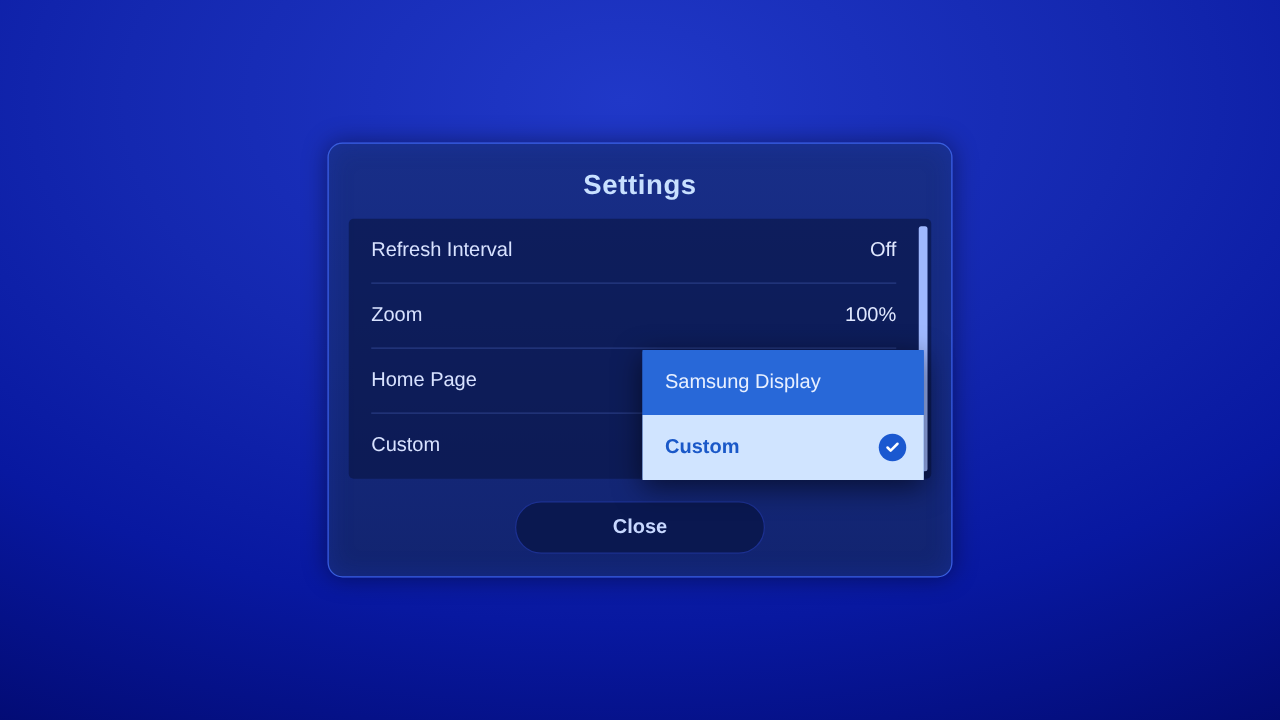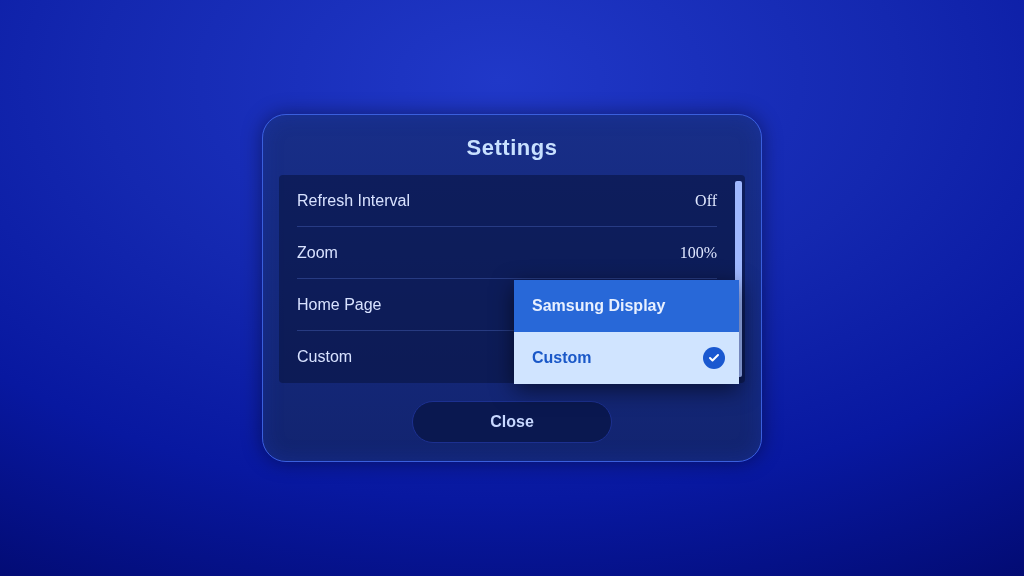"Settings" .dialog { border-radius: 24px -> 12px }
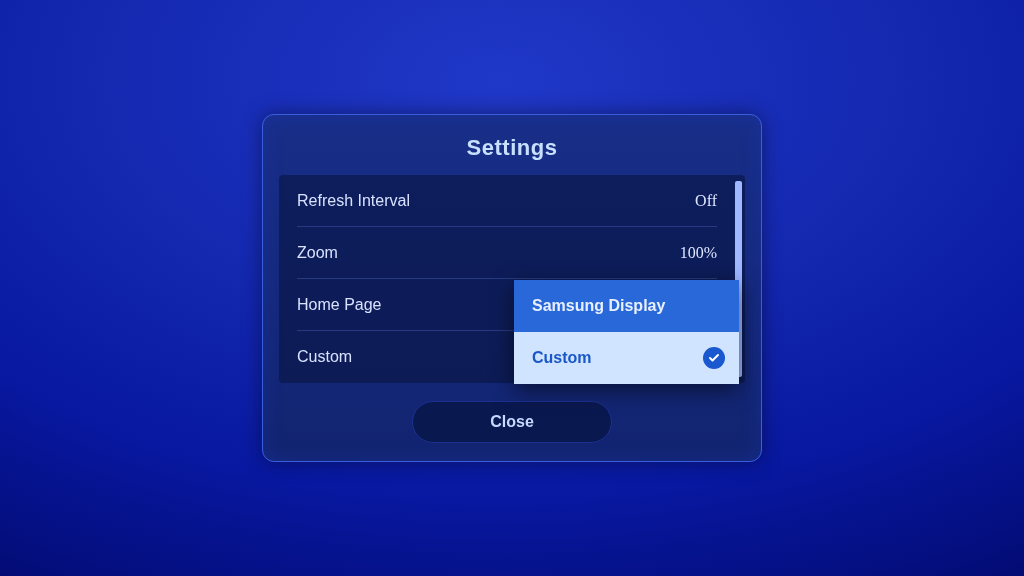"Off" .row .value { font-family: Liberation Serif, serif -> none }
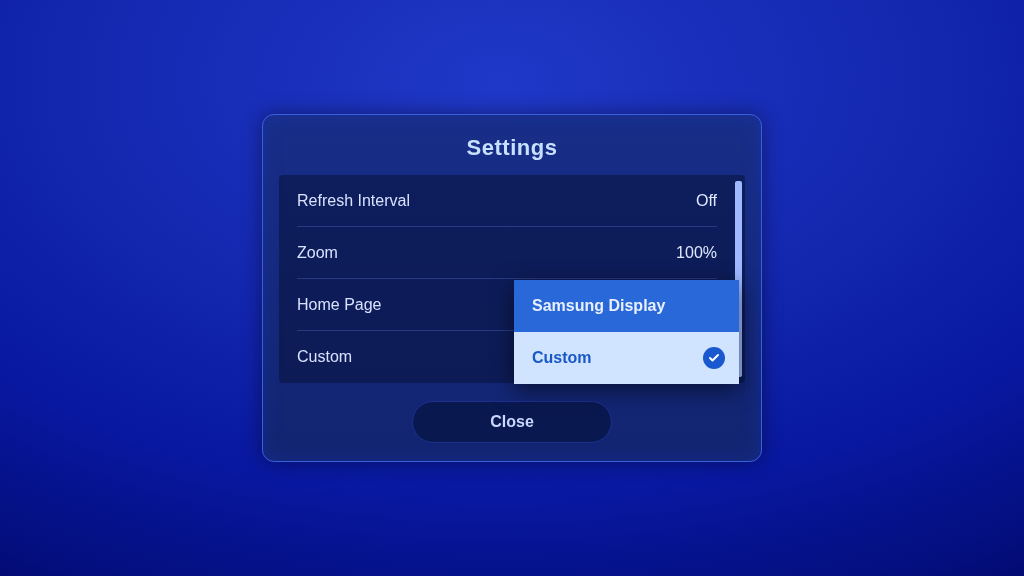"Samsung Display" .dropdown-item { font-weight: bold -> none }
